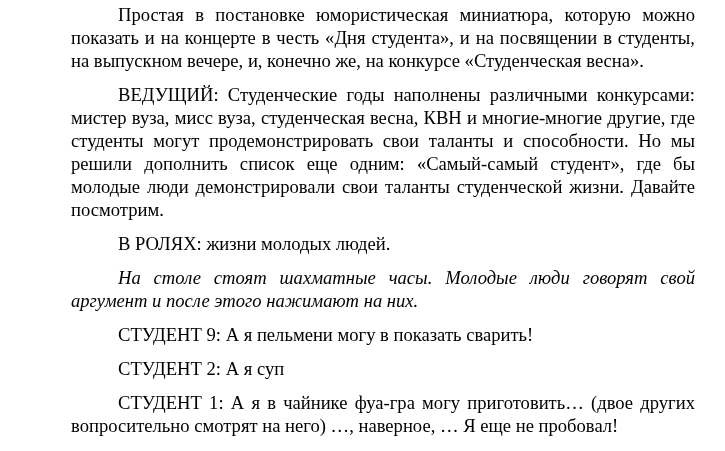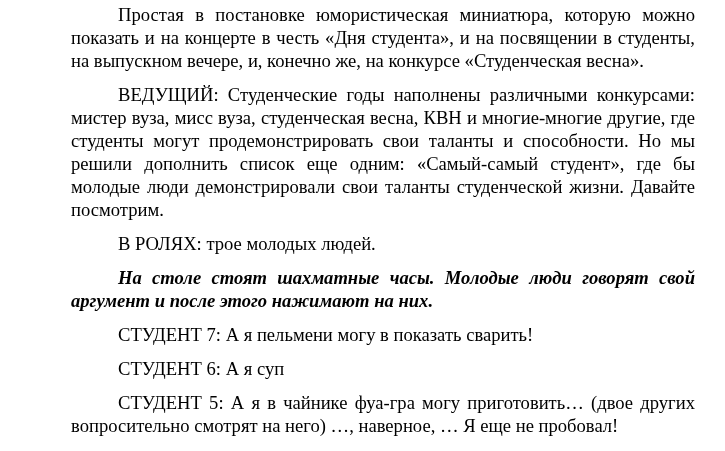": трое молодых людей." span { text: трое -> жизни }
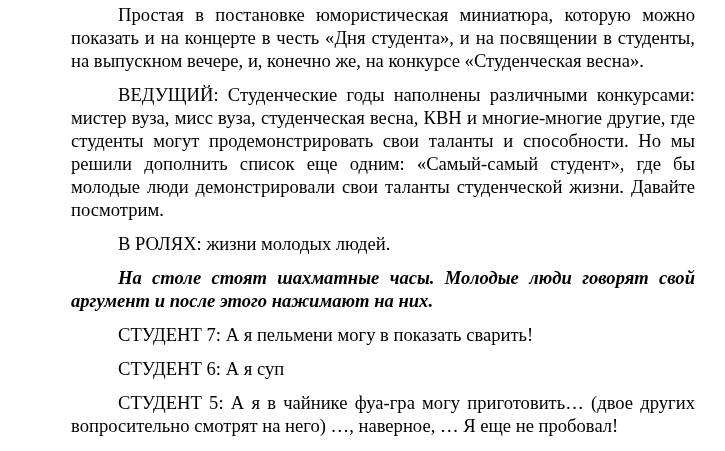"На столе стоят шахматные часы." .para.italic { font-weight: bold -> none }
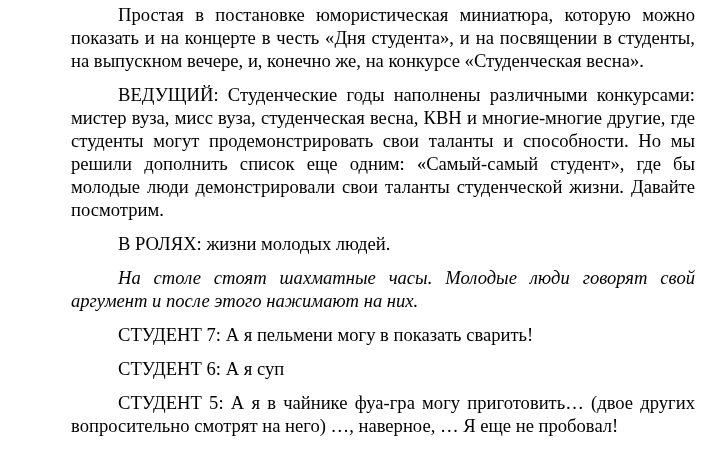"СТУДЕНТ 7" span.label { text: 7 -> 9 }
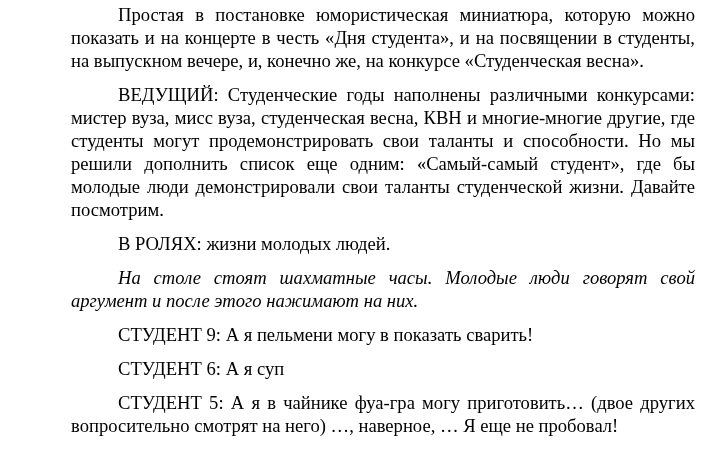"СТУДЕНТ 6" span.label { text: 6 -> 2 }
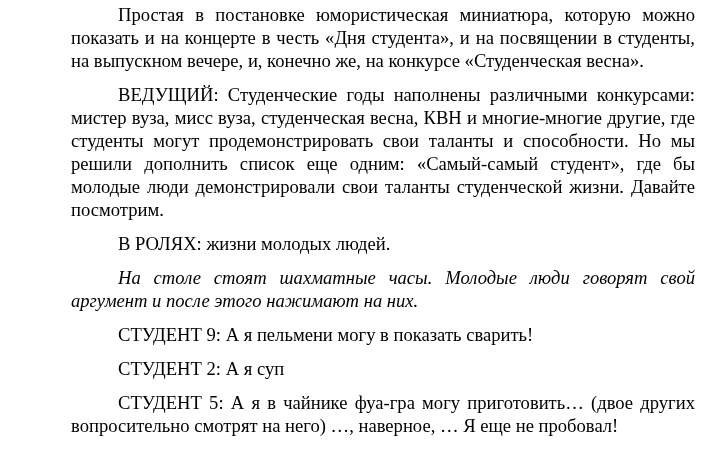"СТУДЕНТ 5" span.label { text: 5 -> 1 }
